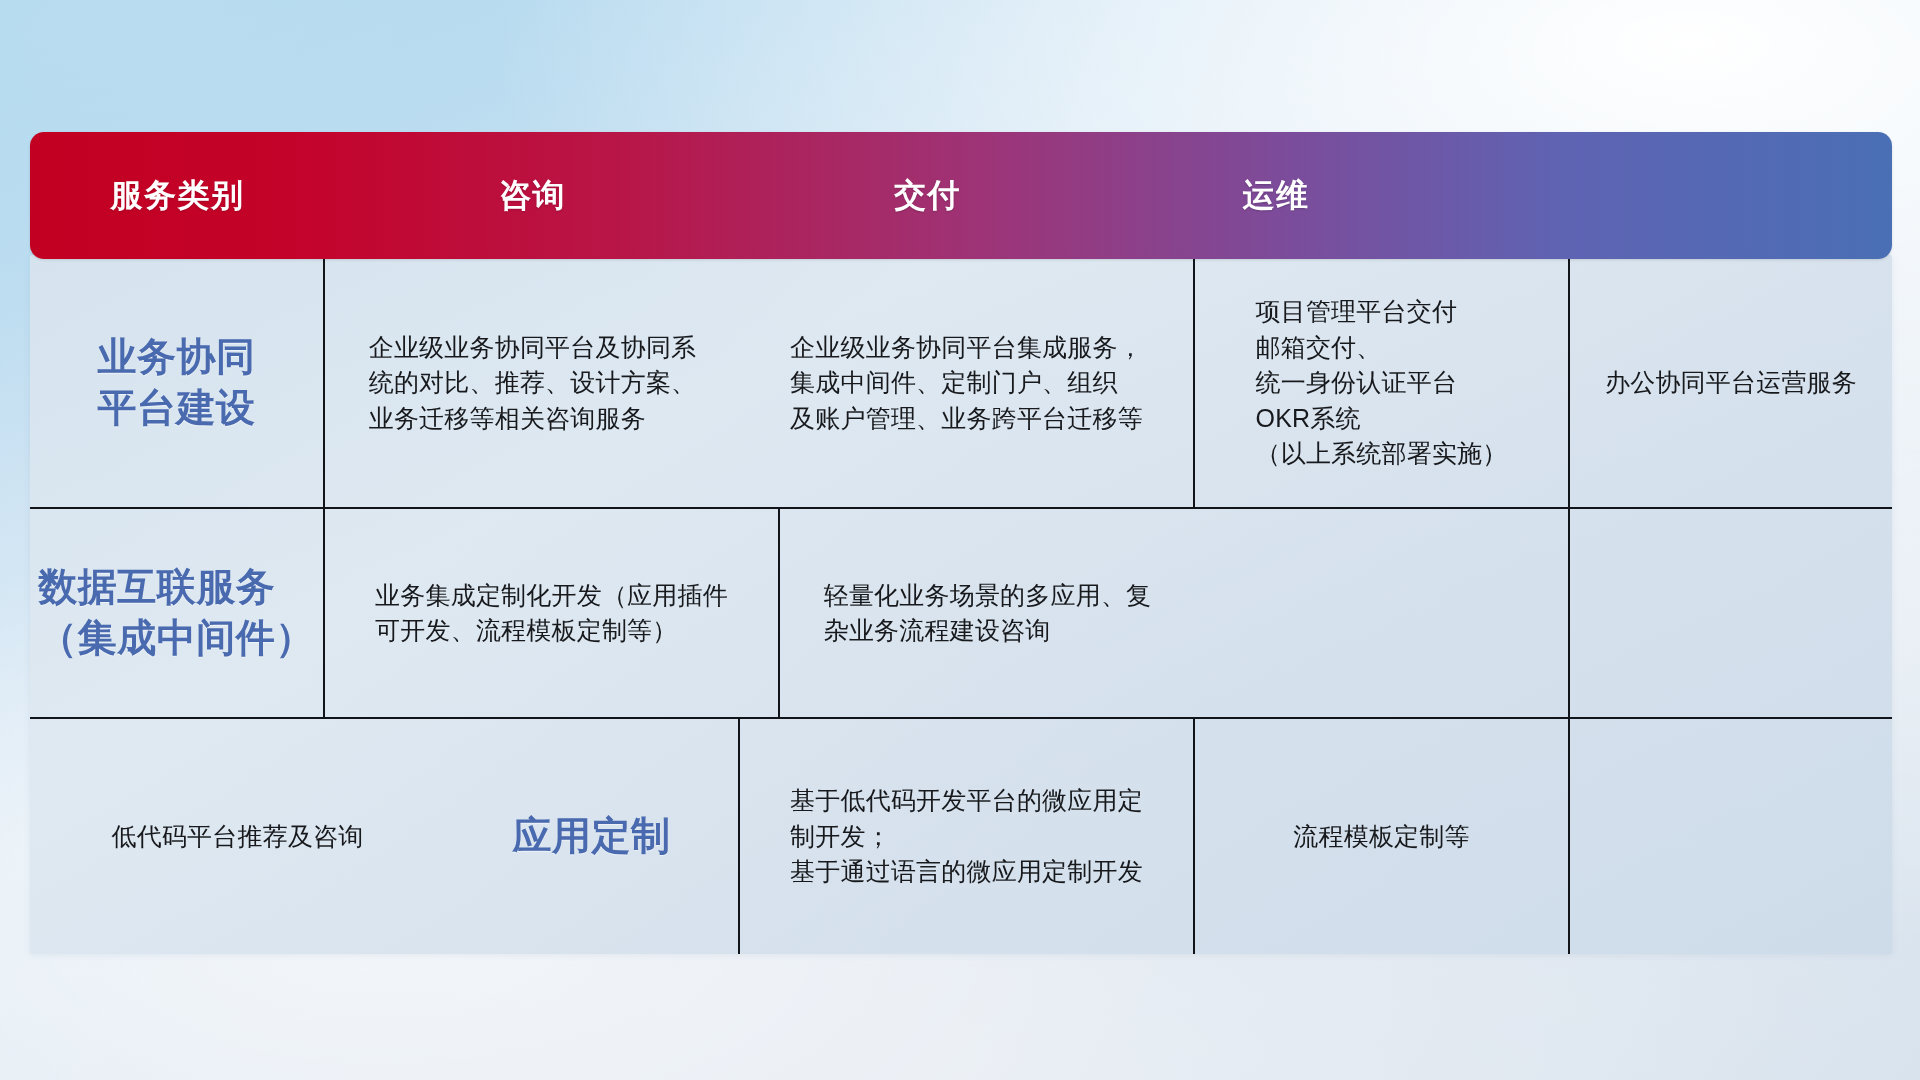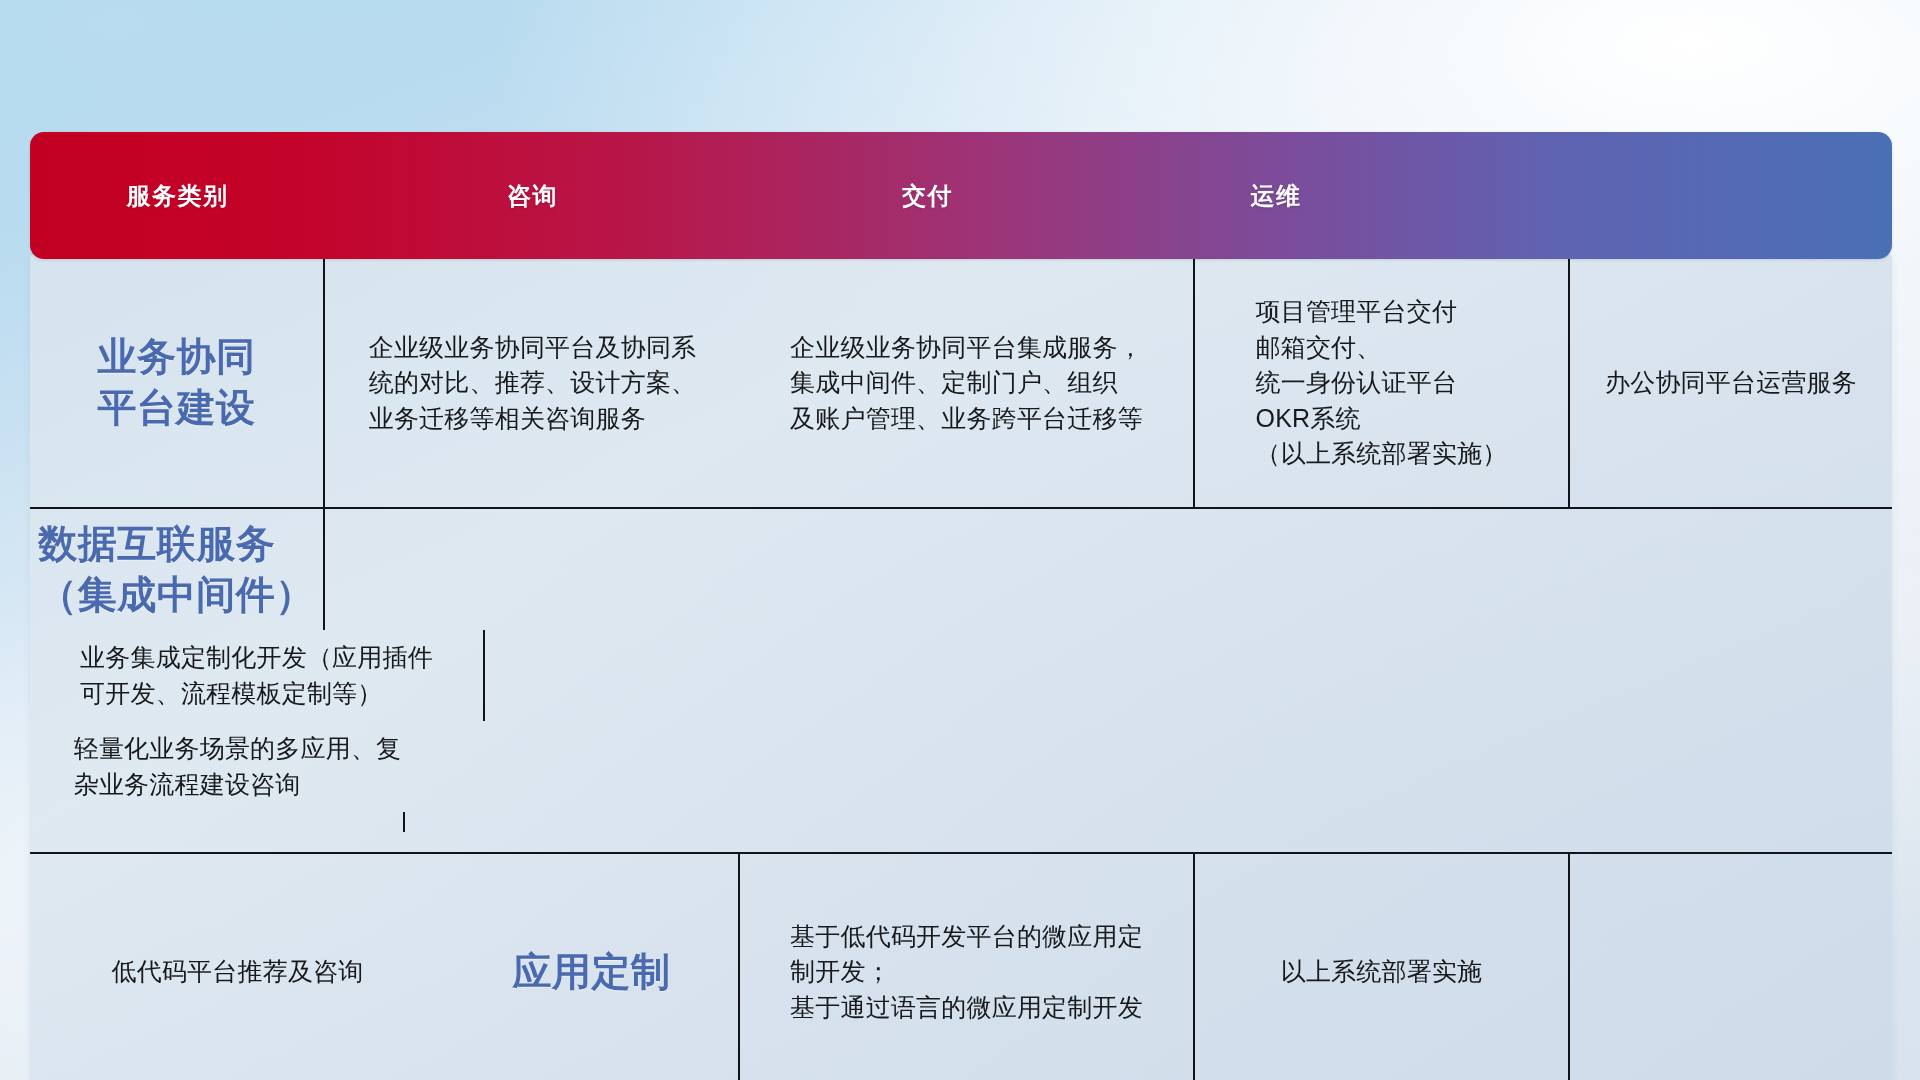"服务类别" .th { font-size: 24px -> 32px }
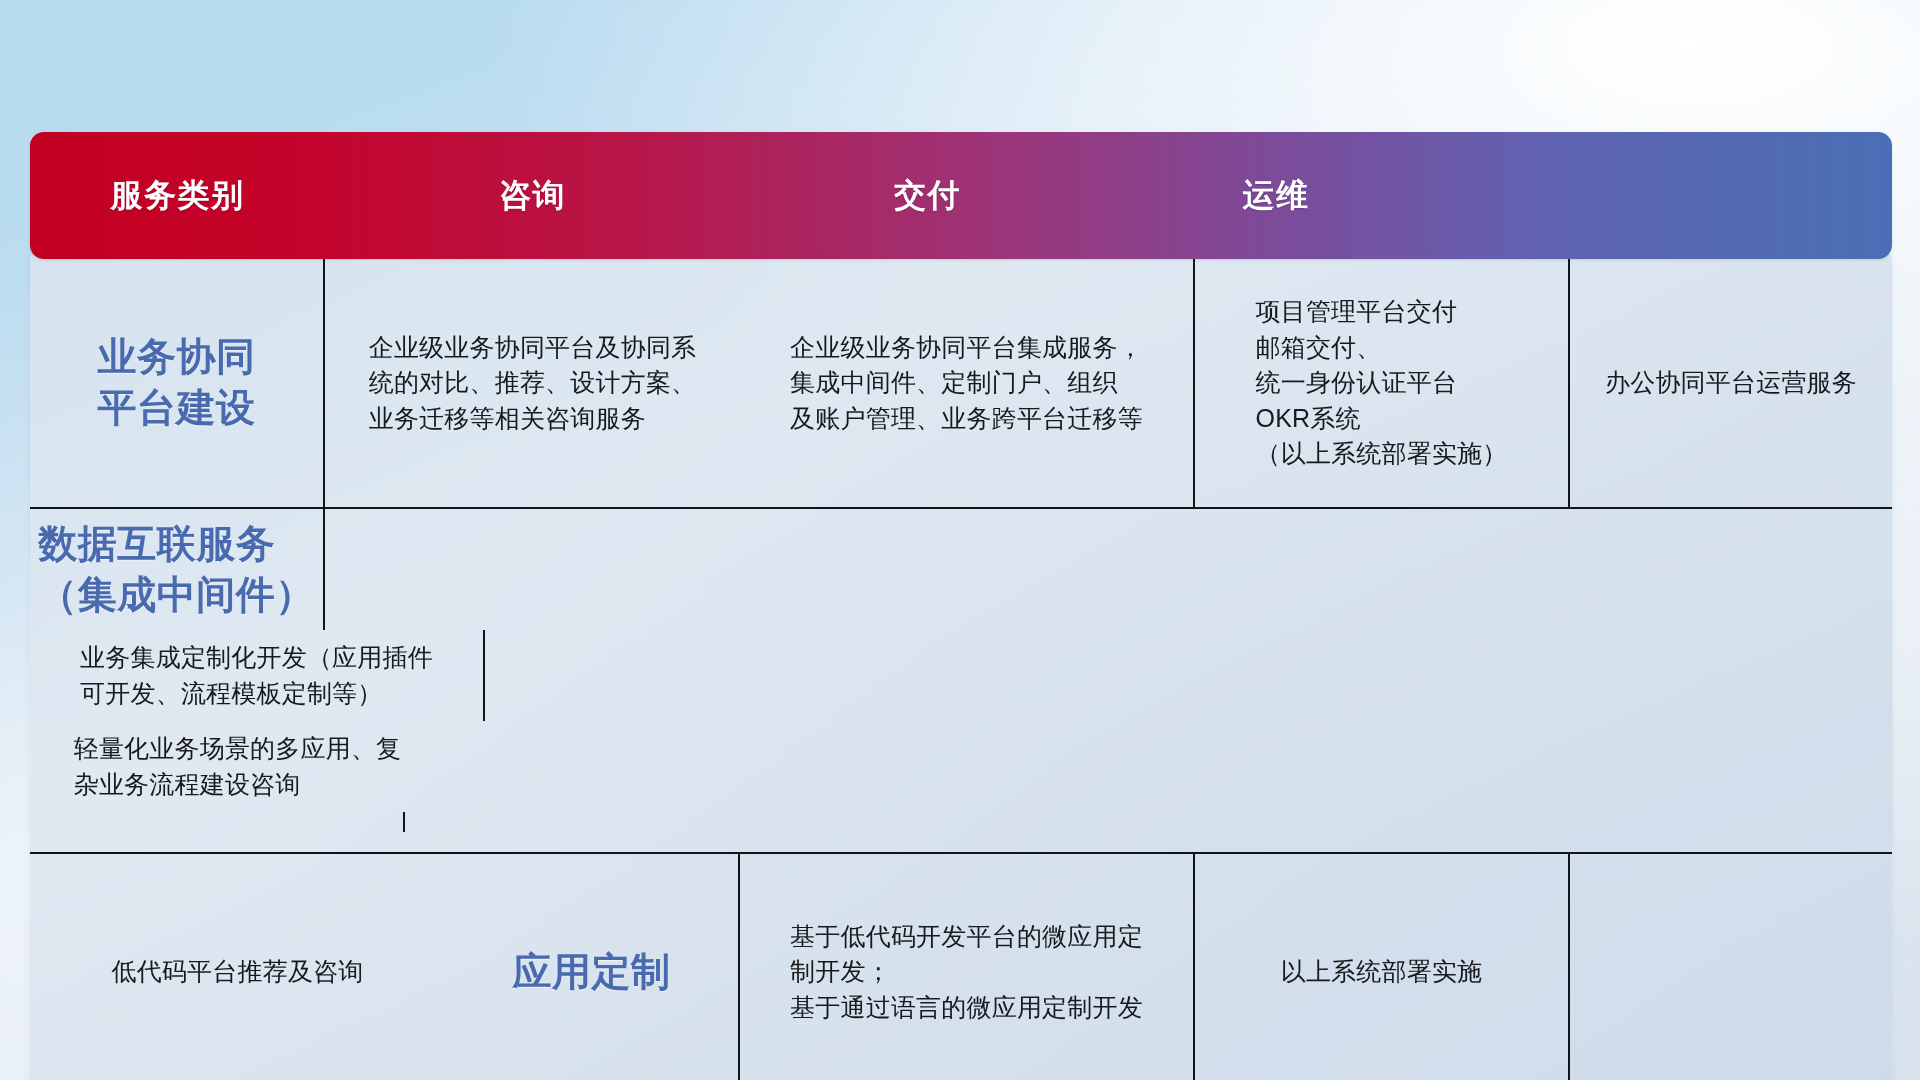"数据互联服务" .r2 { flex-direction: column -> none }
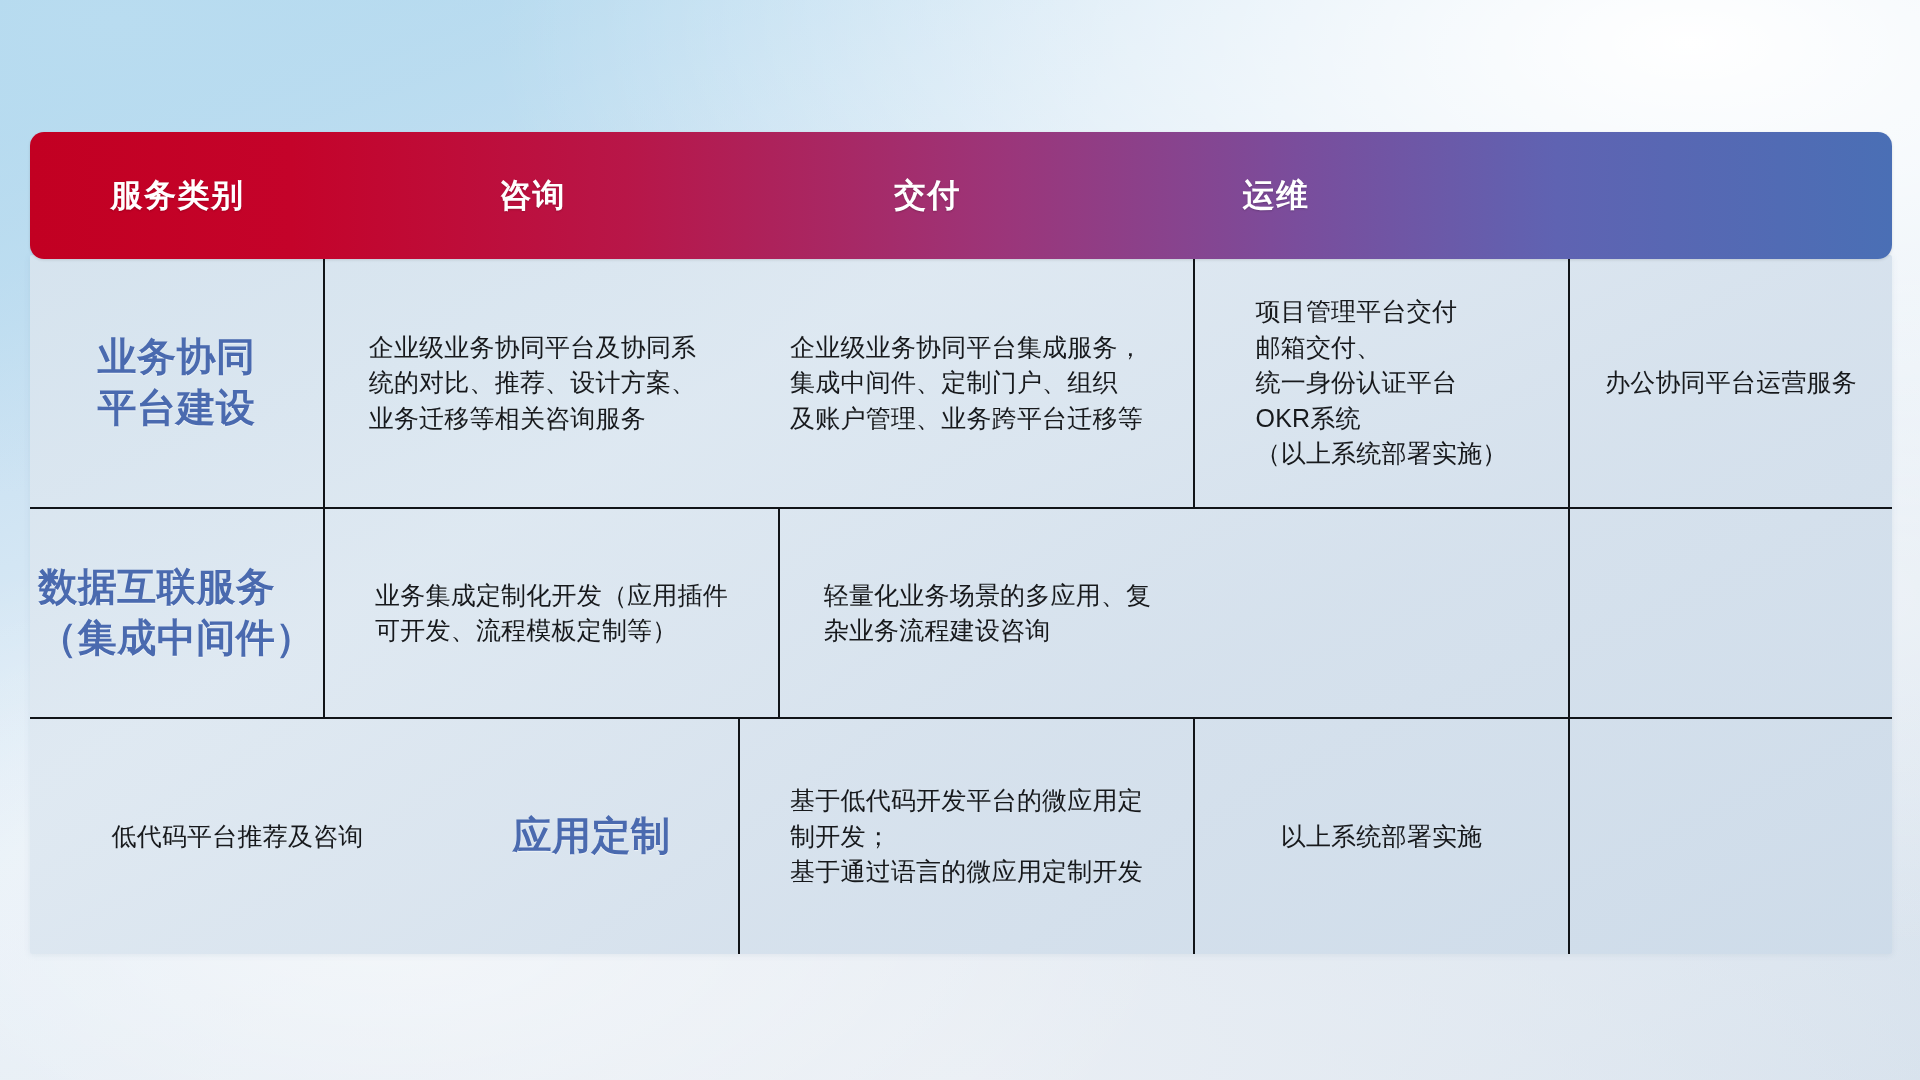"以上系统部署实施" span.body-txt { text: 以上系统部署实施 -> 流程模板定制等 }
